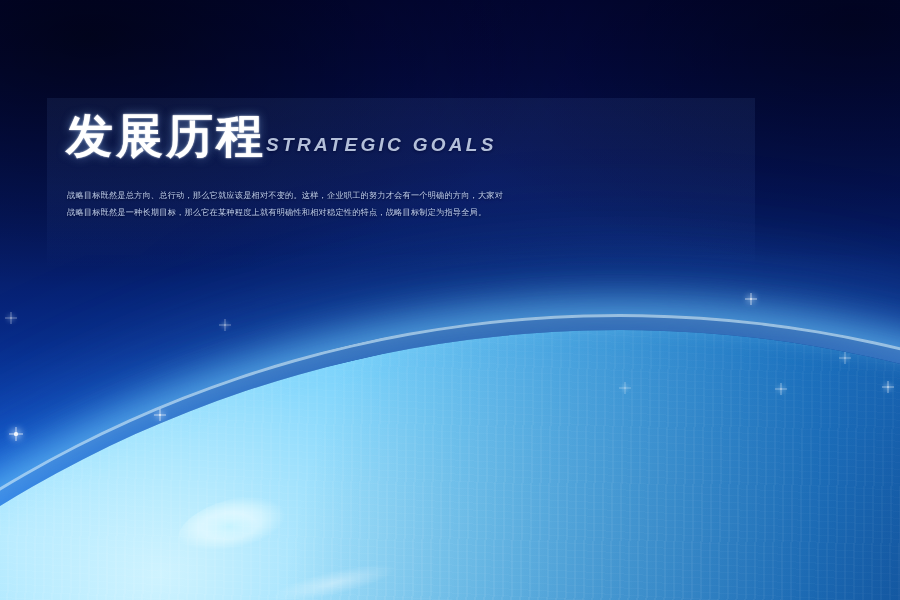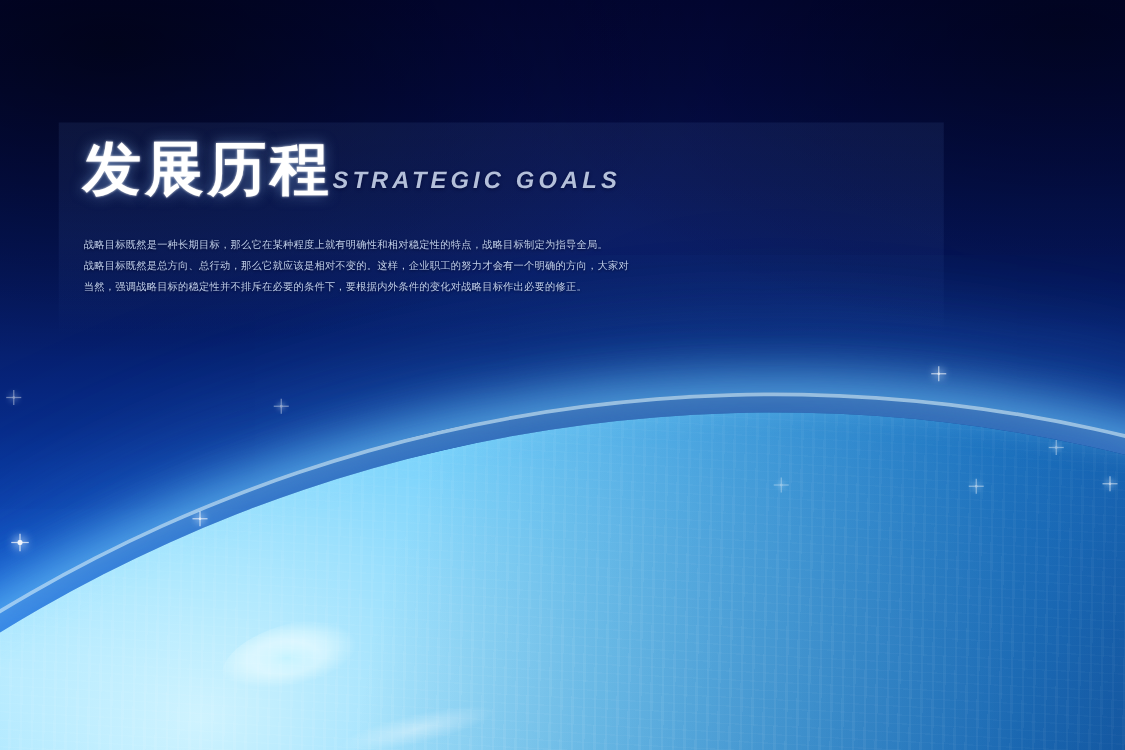"战略目标既然是一种长期目标，那么它在某种程度上就有明确性和相对稳定性的特点，战略" div.copy-line { order: before "战略目标既然是总方向、总行动，那么它就应该是相对不变的。这样，企业职工的努力才会" -> after "战略目标既然是总方向、总行动，那么它就应该是相对不变的。这样，企业职工的努力才会" }
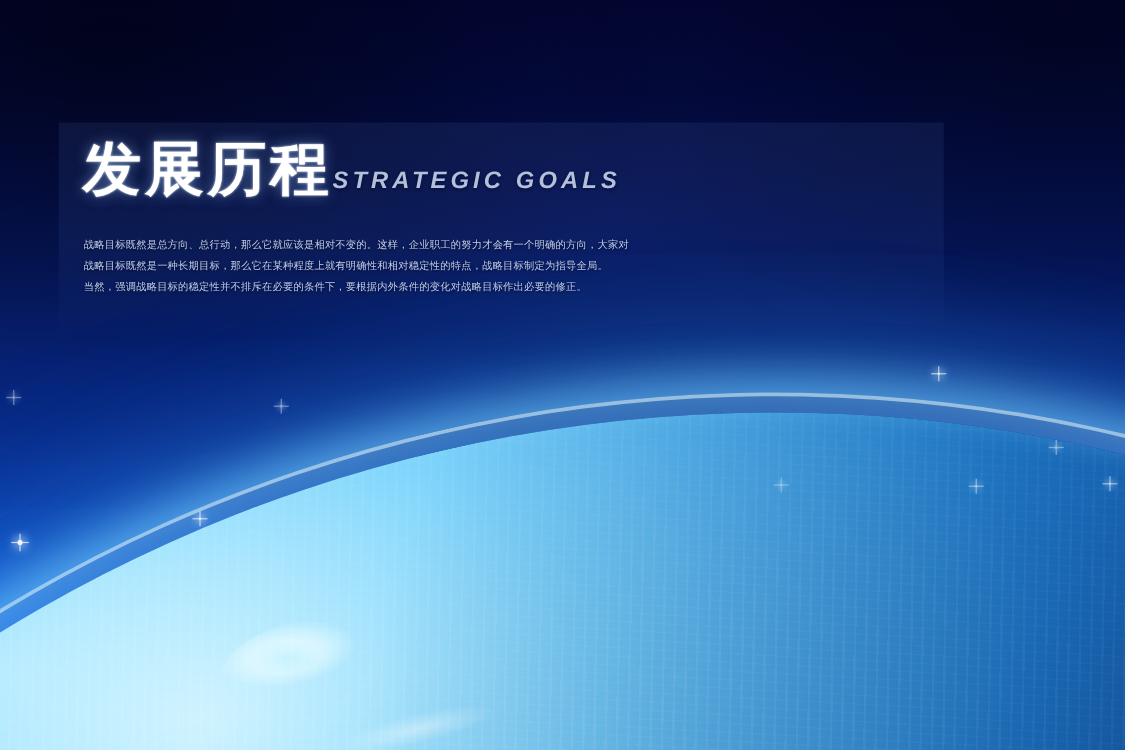"当然，强调战略目标的稳定性并不排斥在必要的条件下，要根据内外条件的变化对战略目标" div.copy-line { html: <div>当然，强调战略目标的稳定性并不排斥在必要的条件下，要根据内外条件的变化对战略目标作出必要的修正。</div> -> none }
